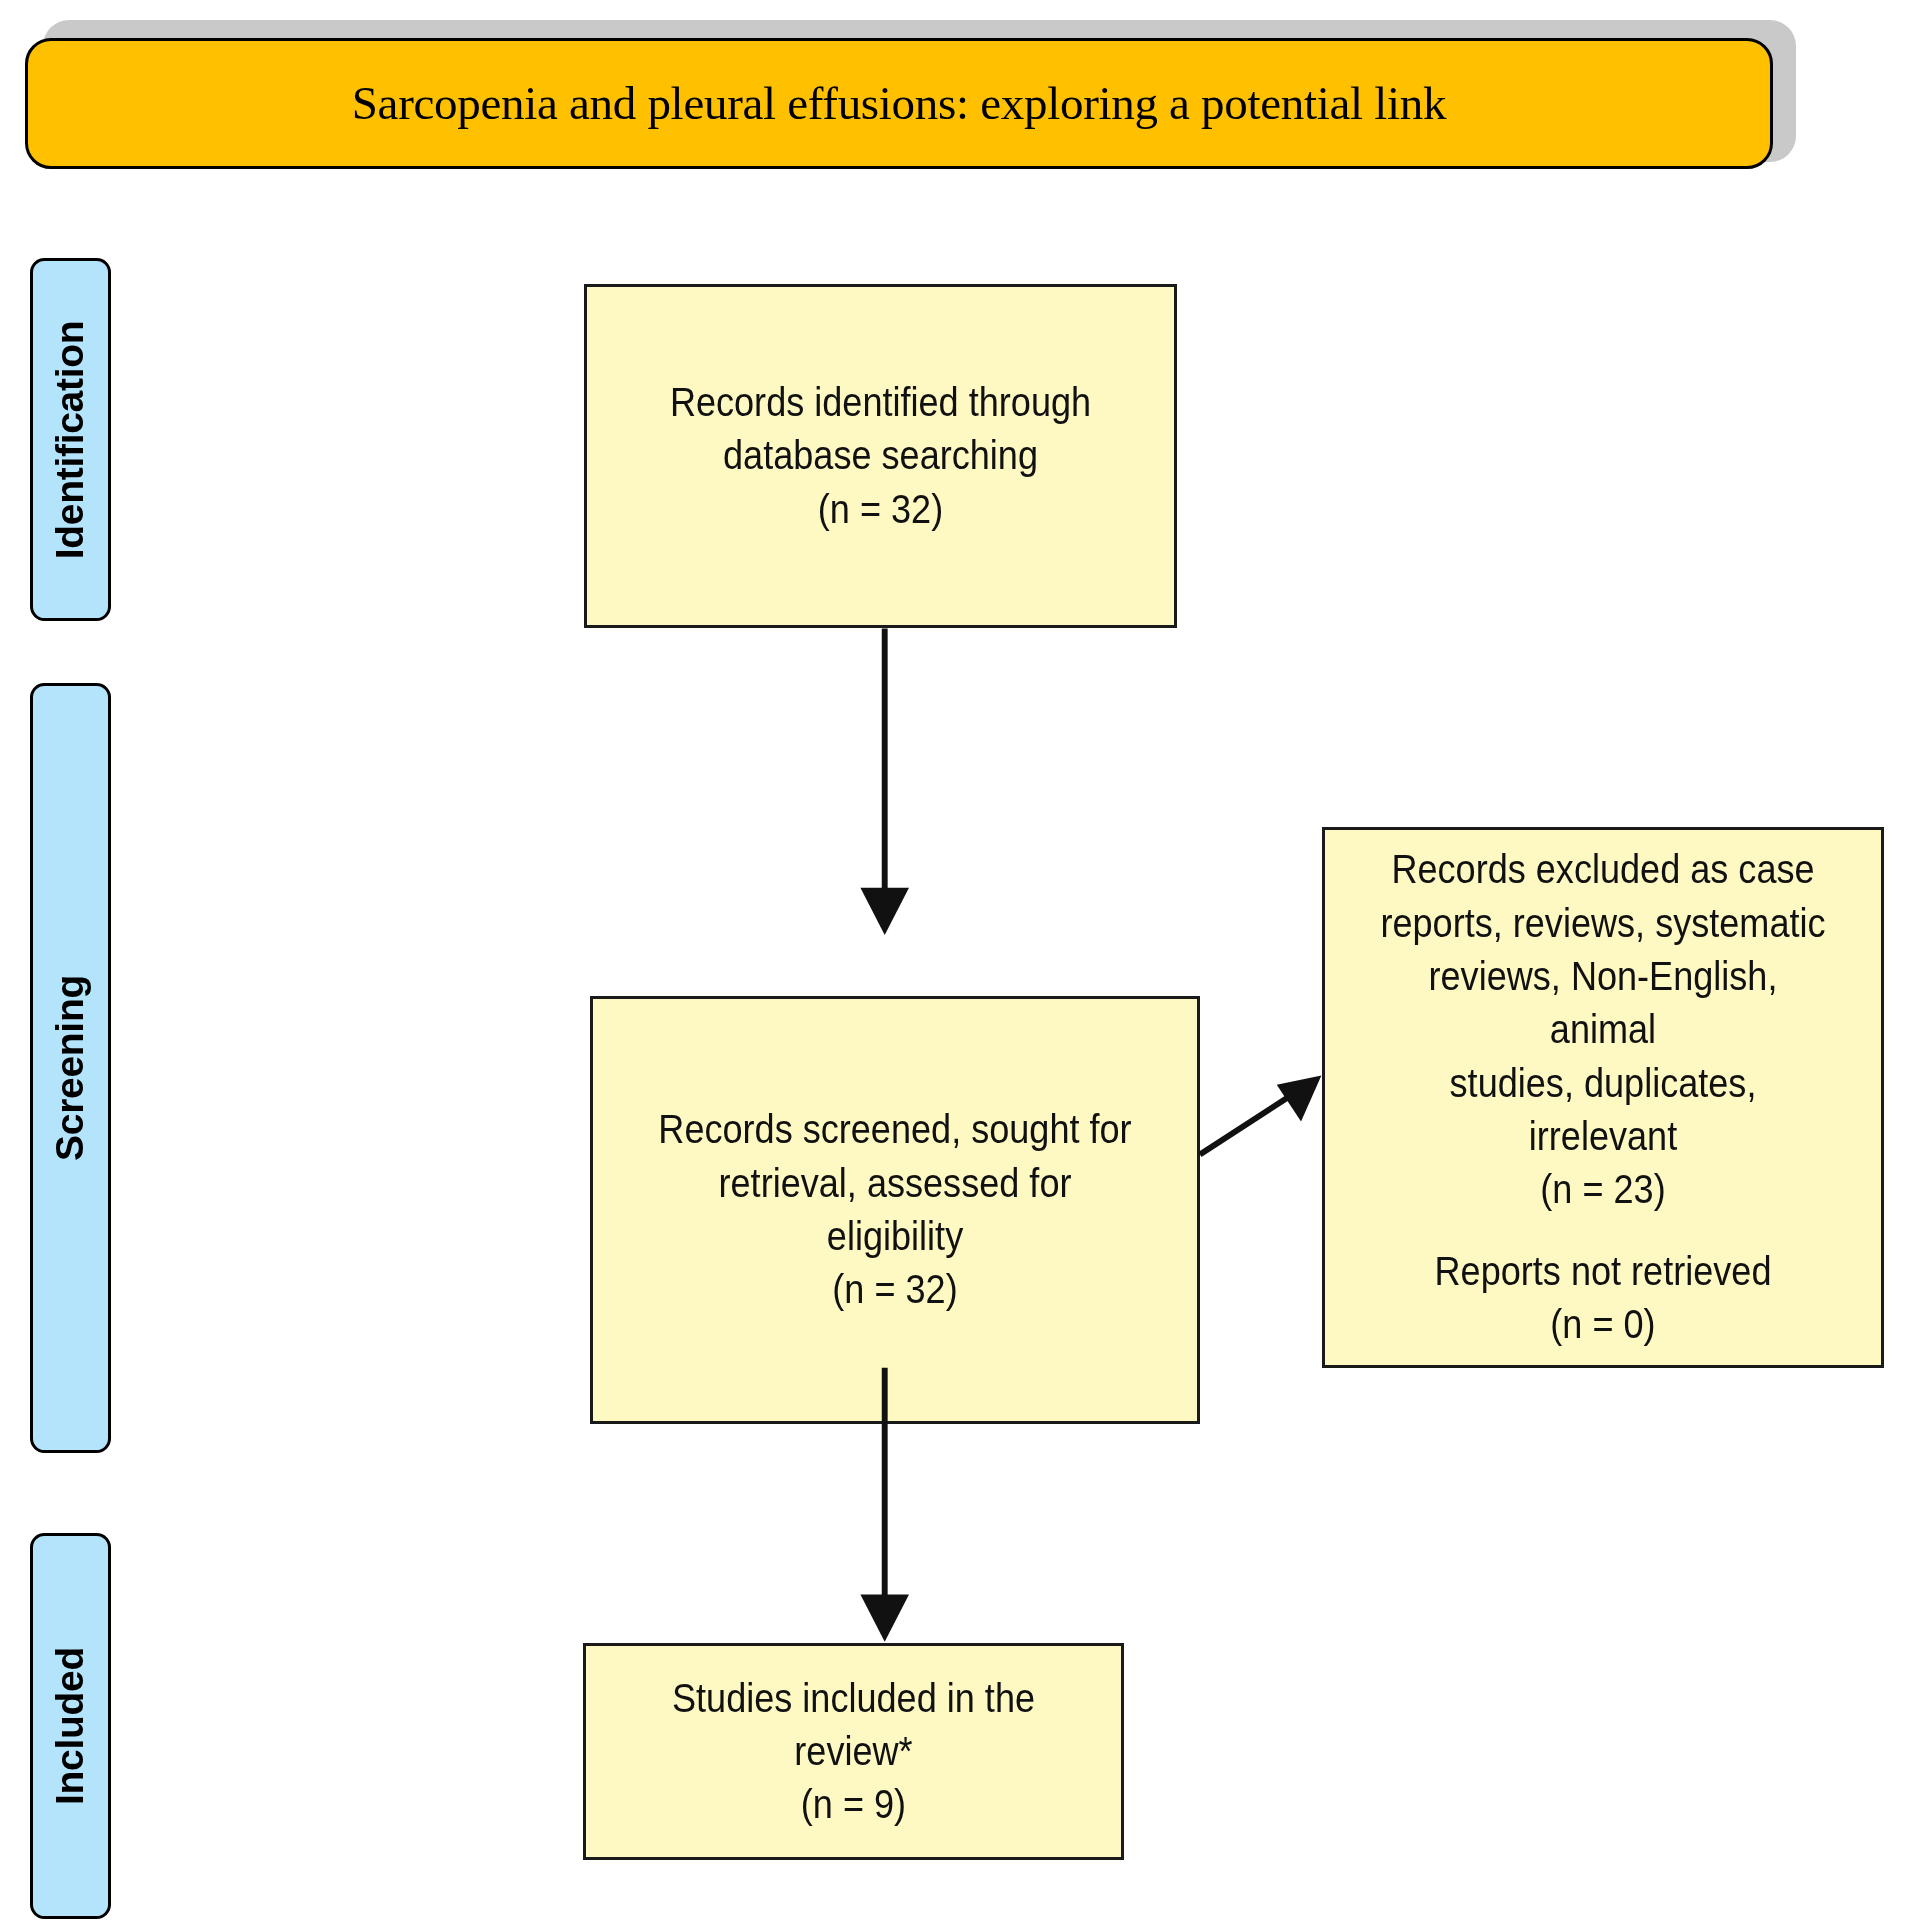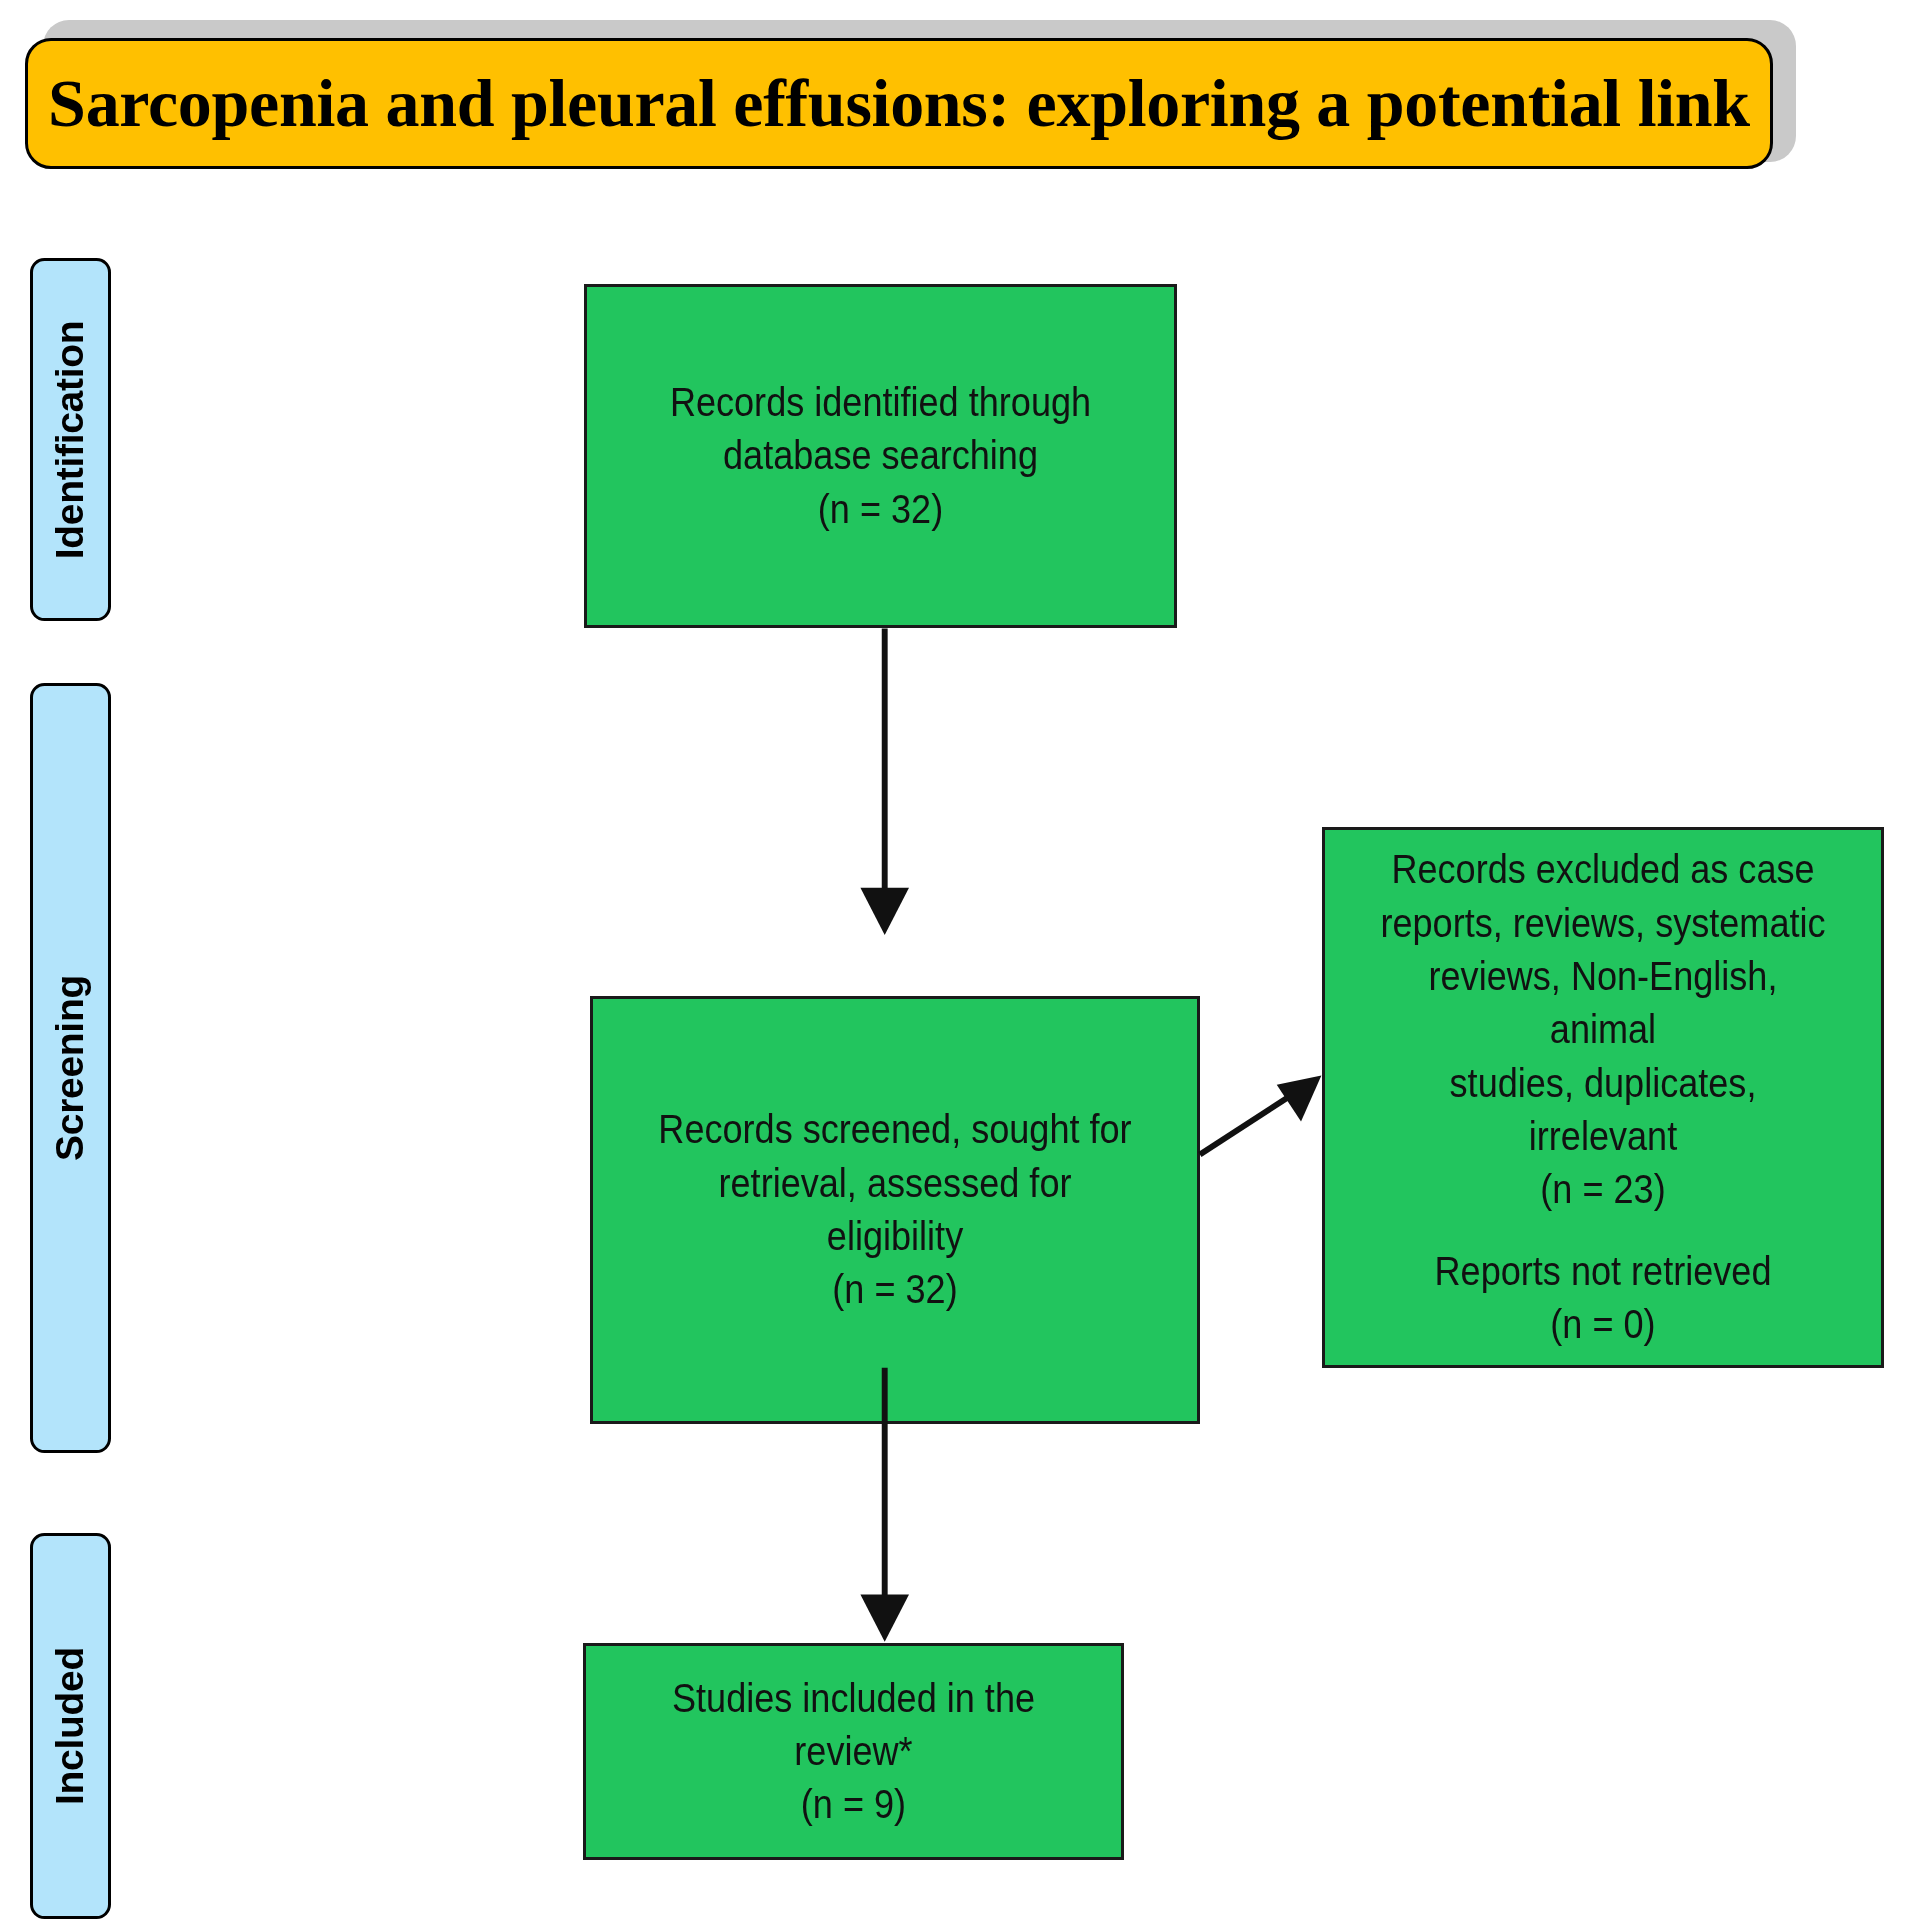"Sarcopenia and pleural effusions:" .banner-title { font-size: 68px -> 47px; font-weight: 700 -> 400 }
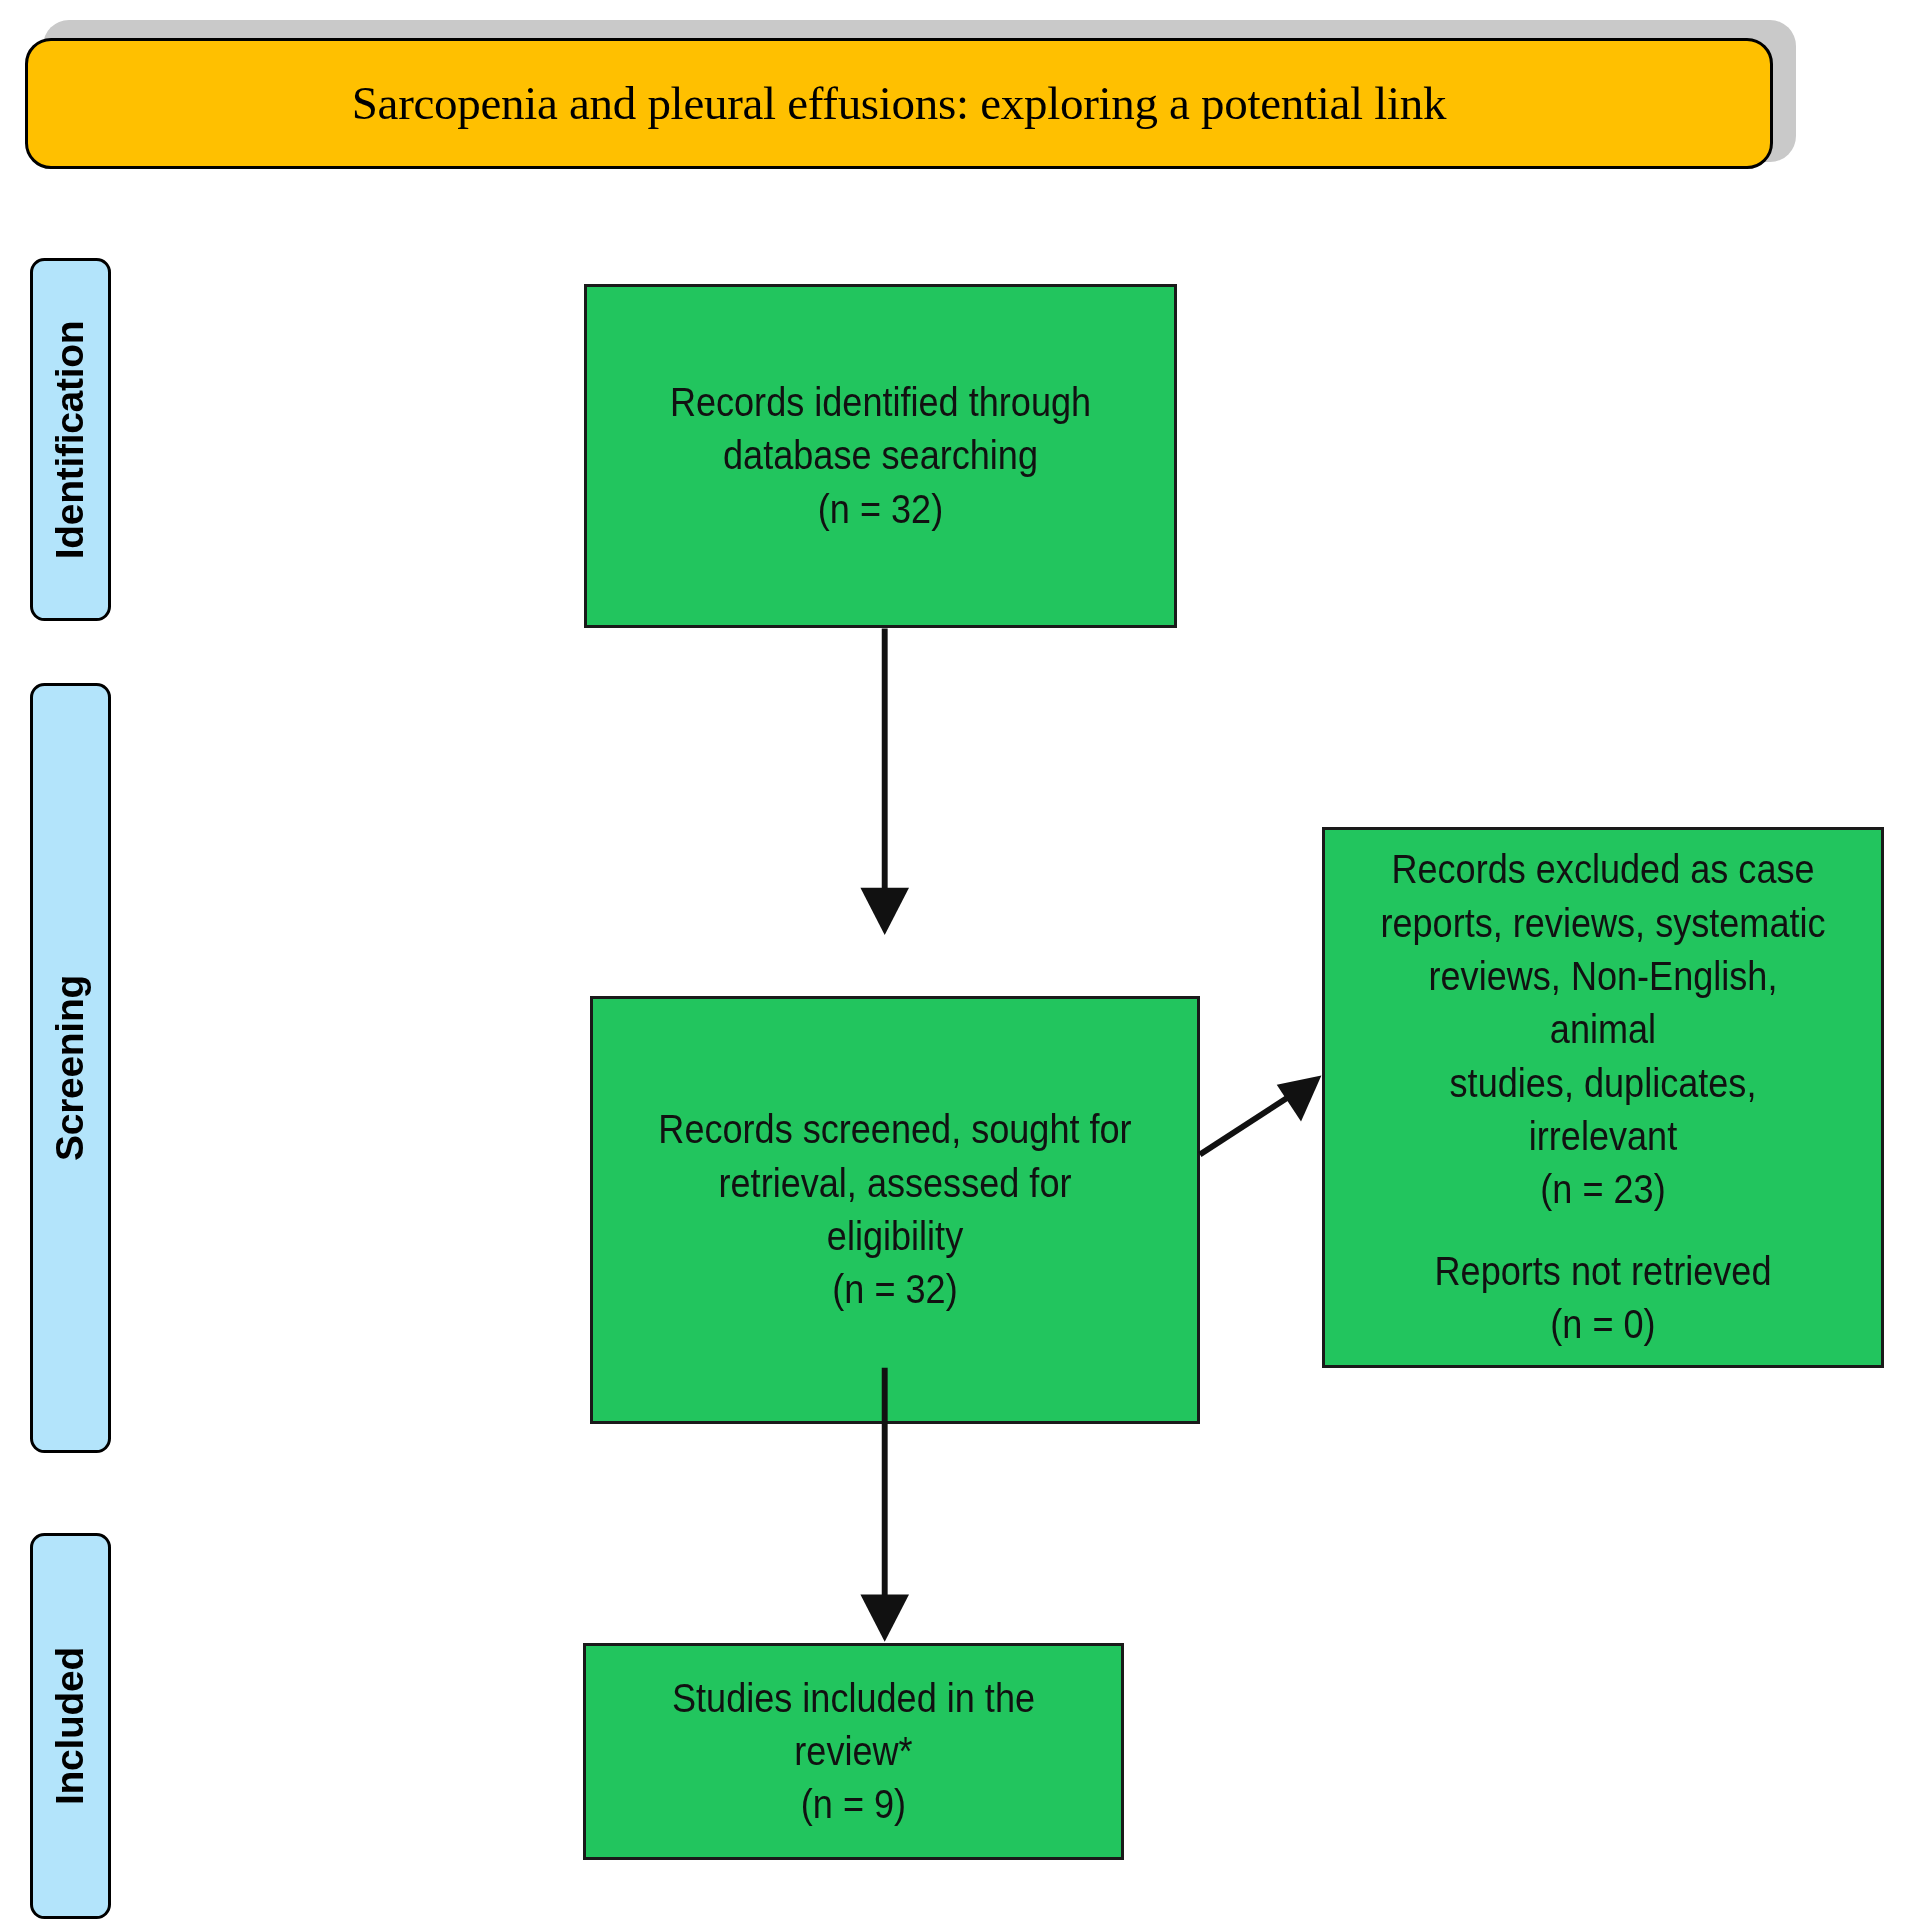"Records identified through" .flow-box { background: #22c55e -> #fef9c3 }
